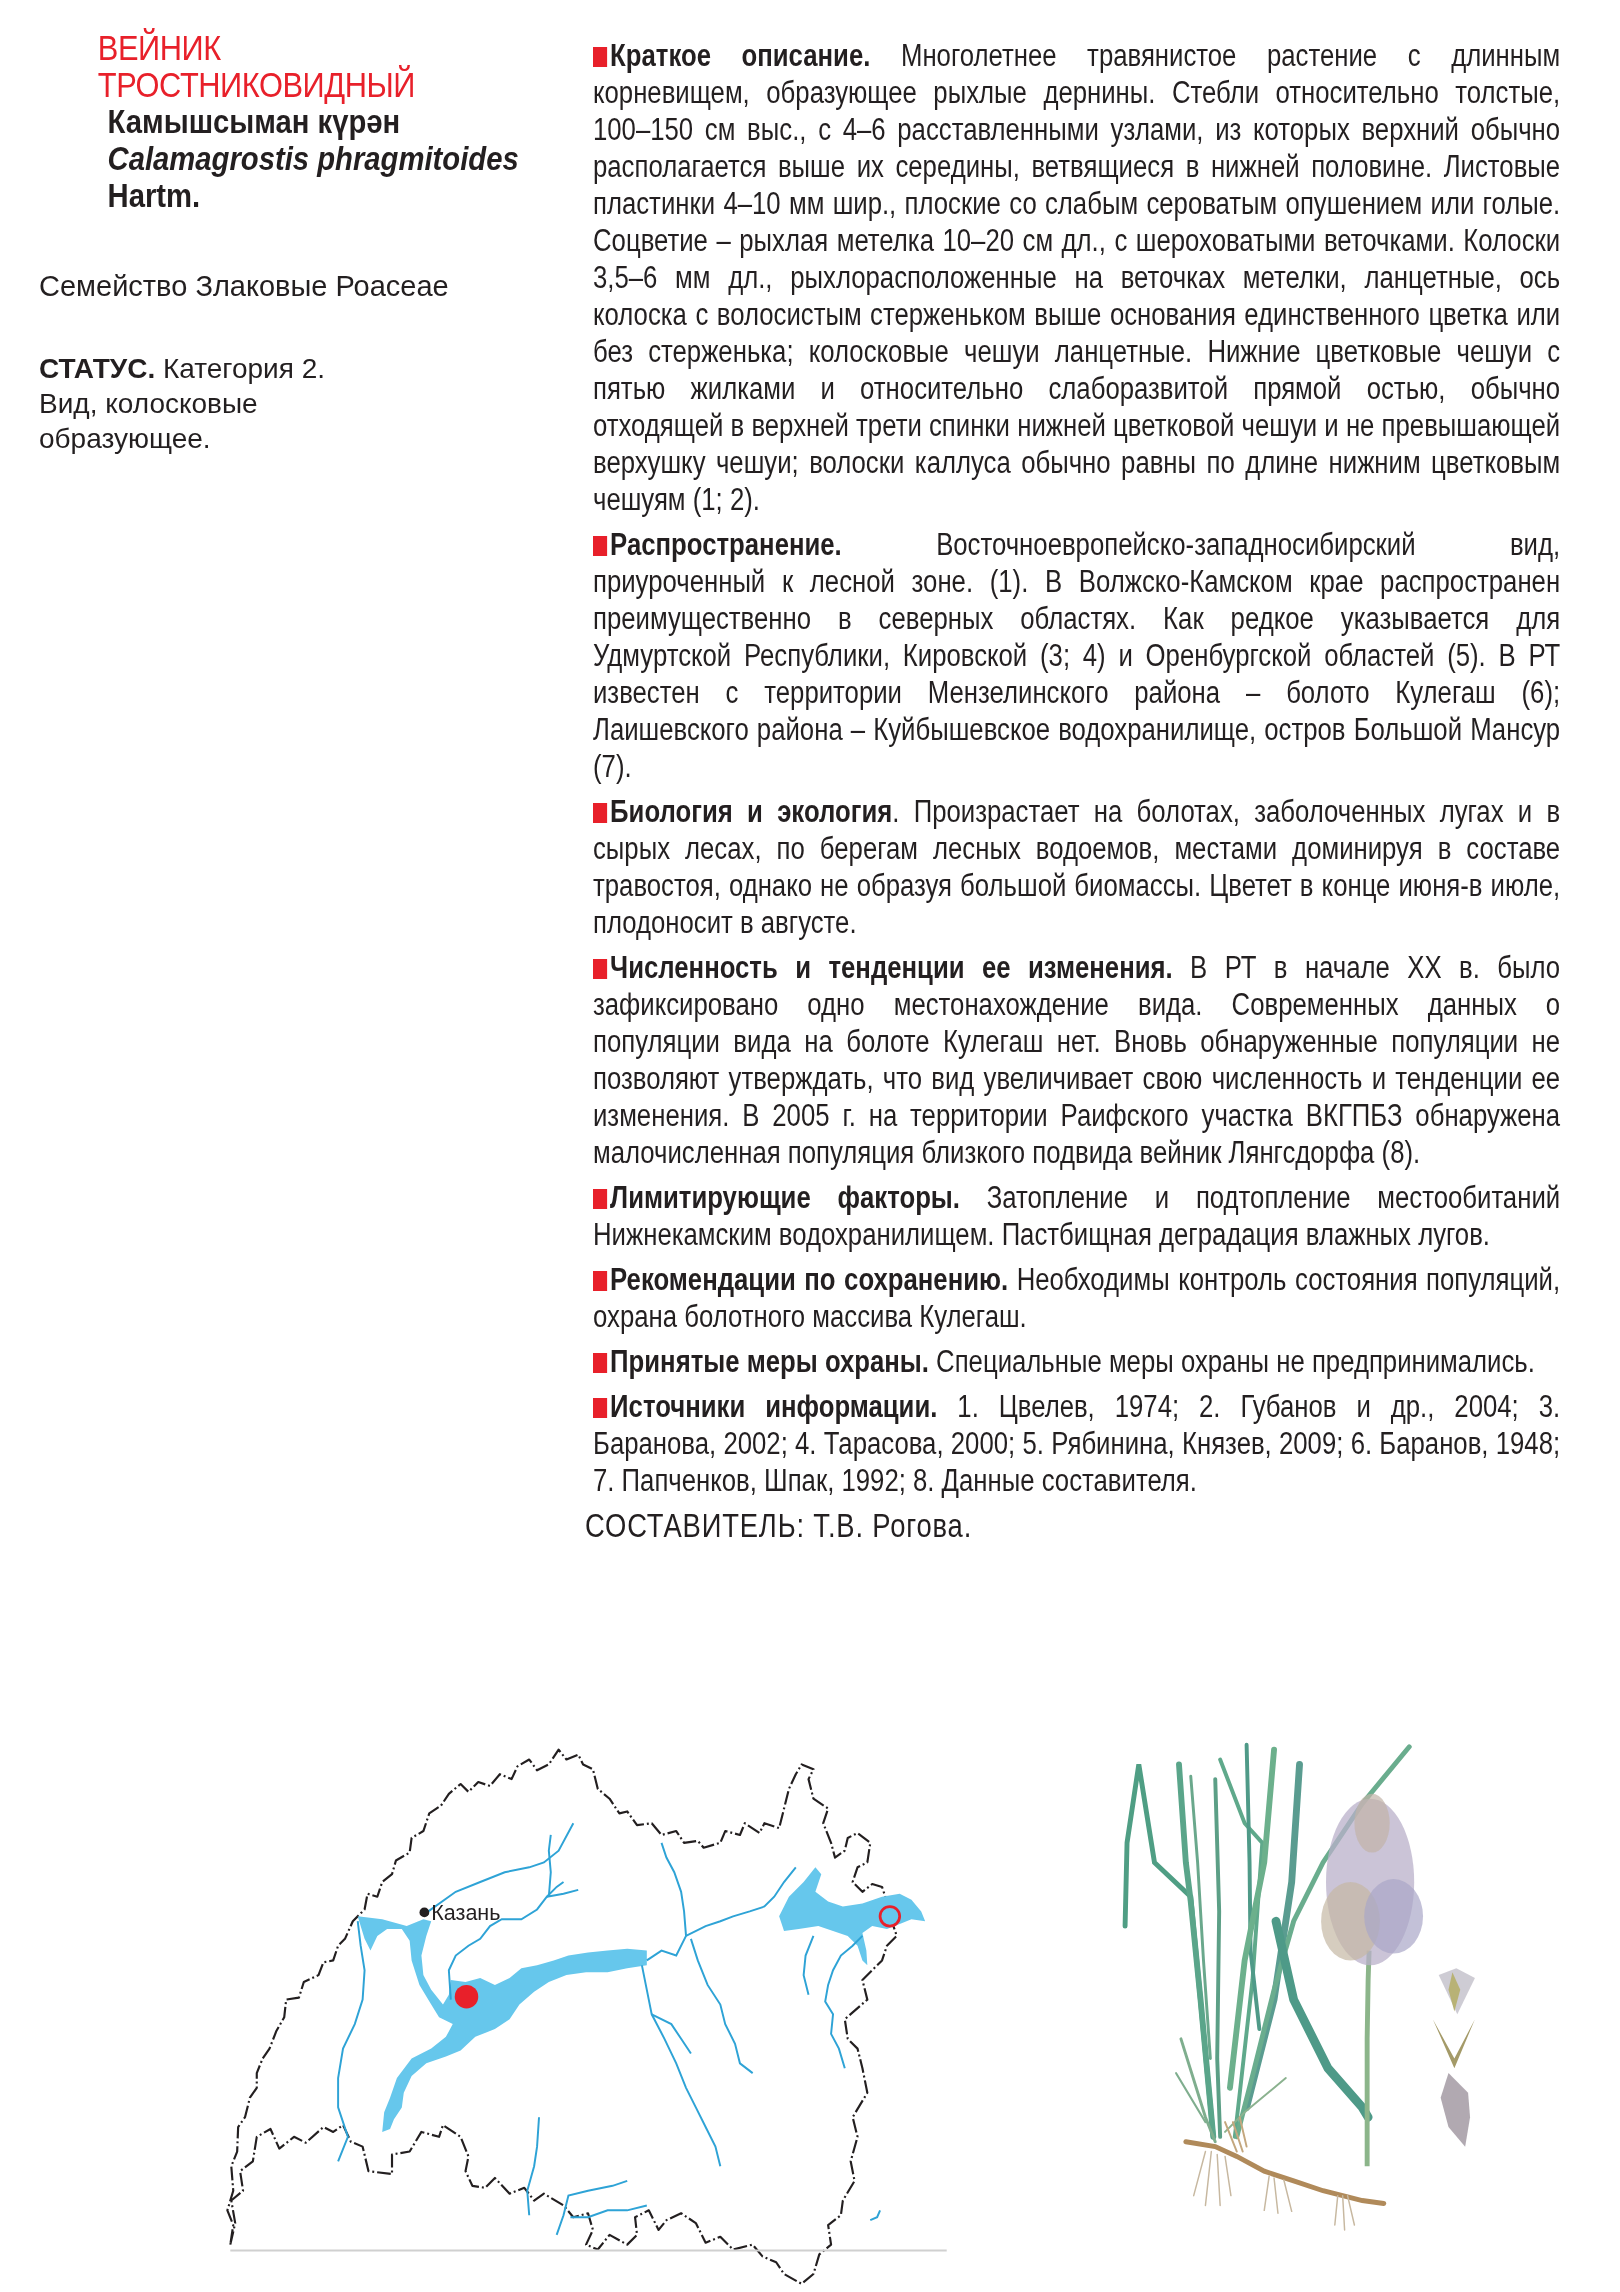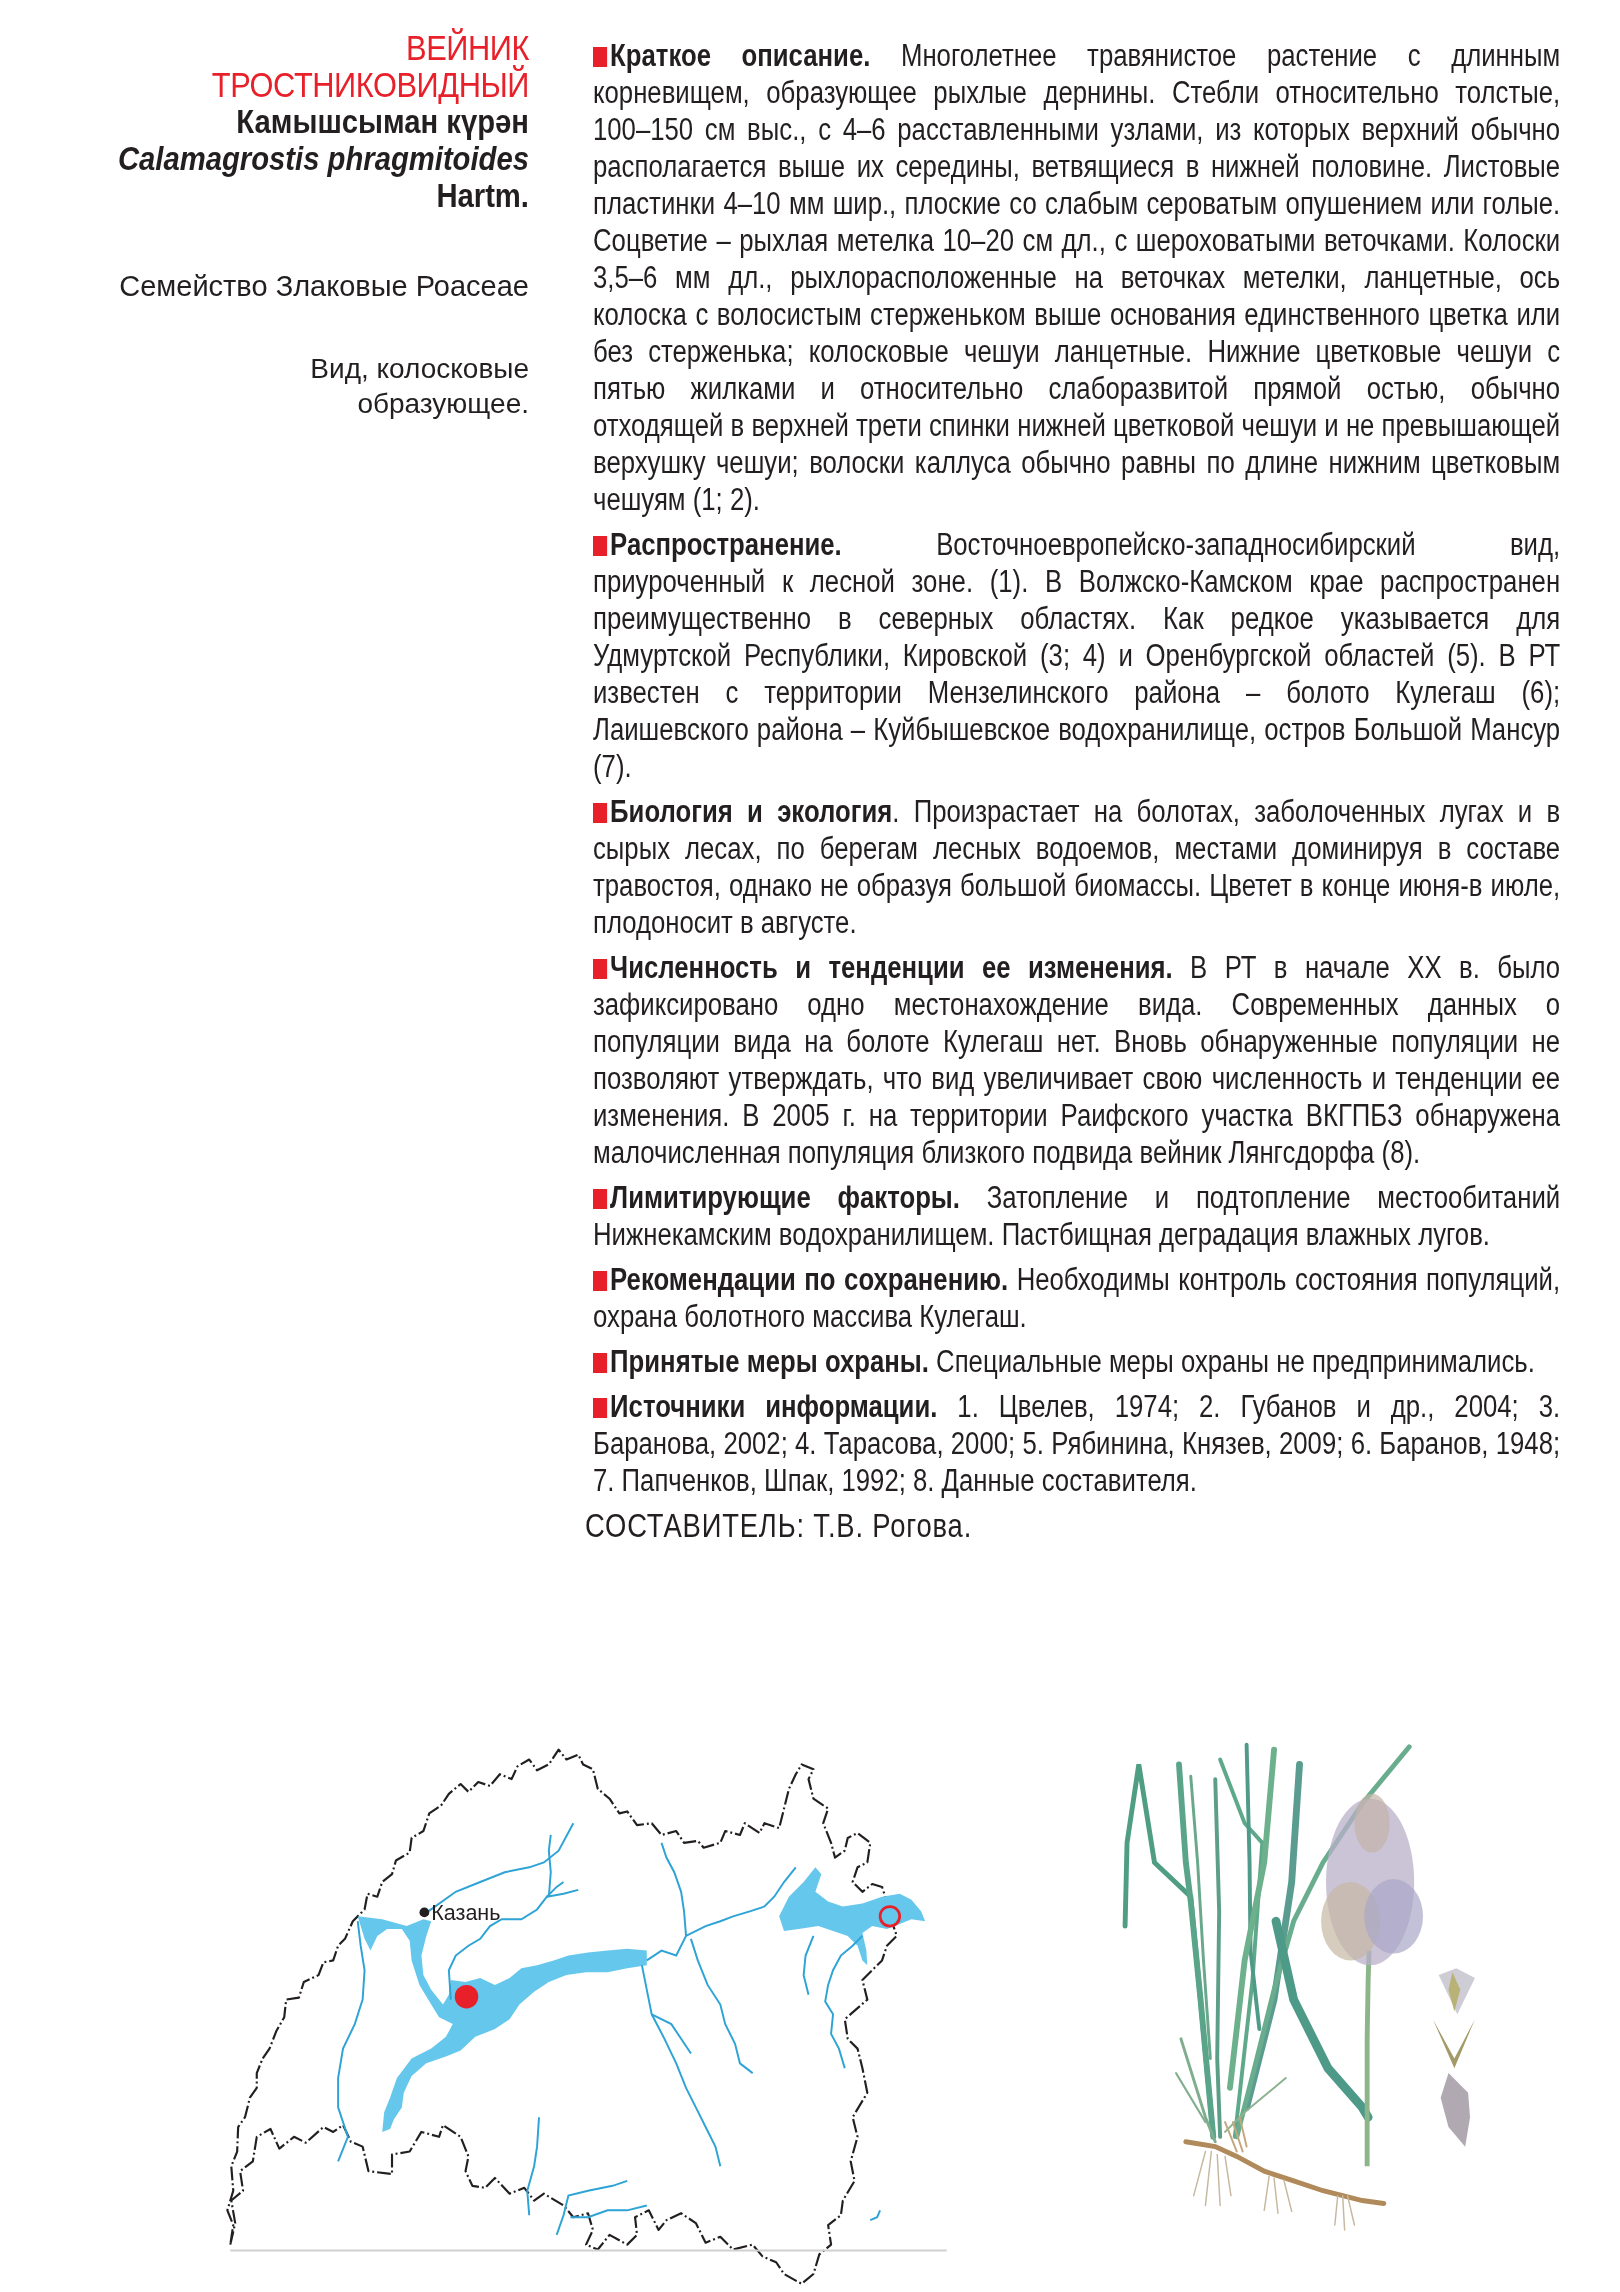"ВЕЙНИК" .left-col { text-align: right -> left }
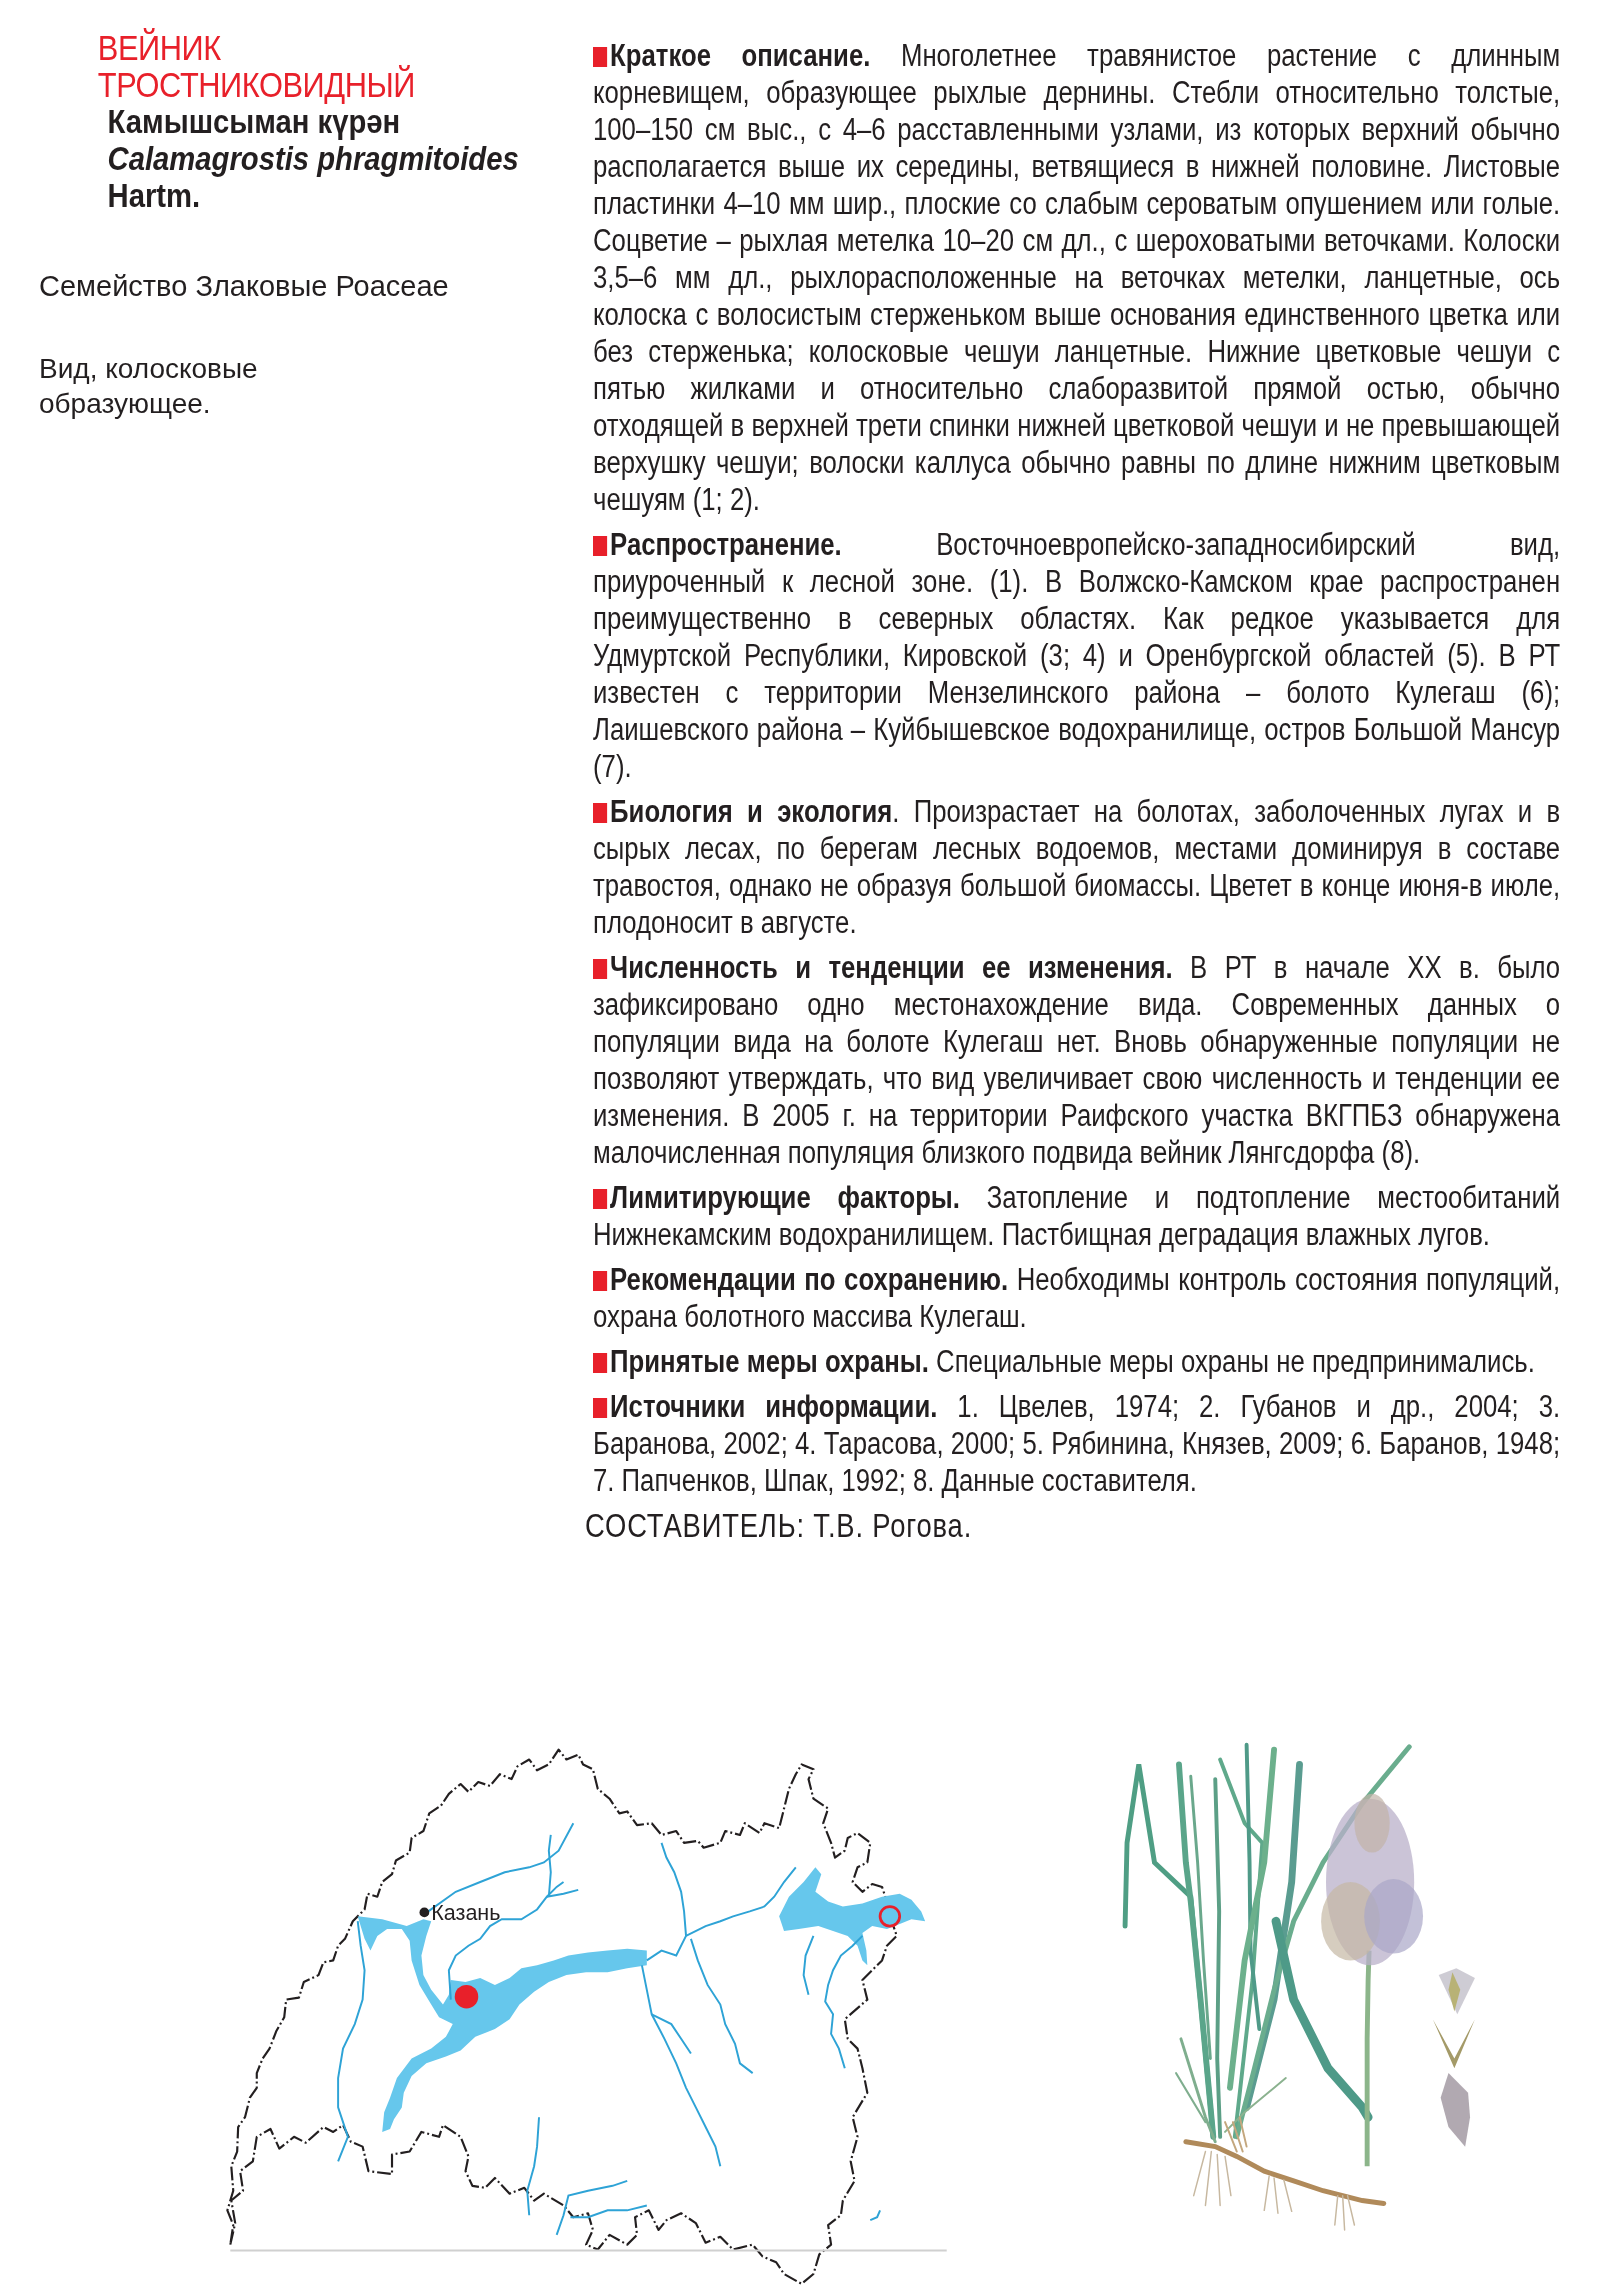"СТАТУС. Категория 2." div { html: none -> <div><b>СТАТУС.</b><span> Категория 2.</span></div> }
